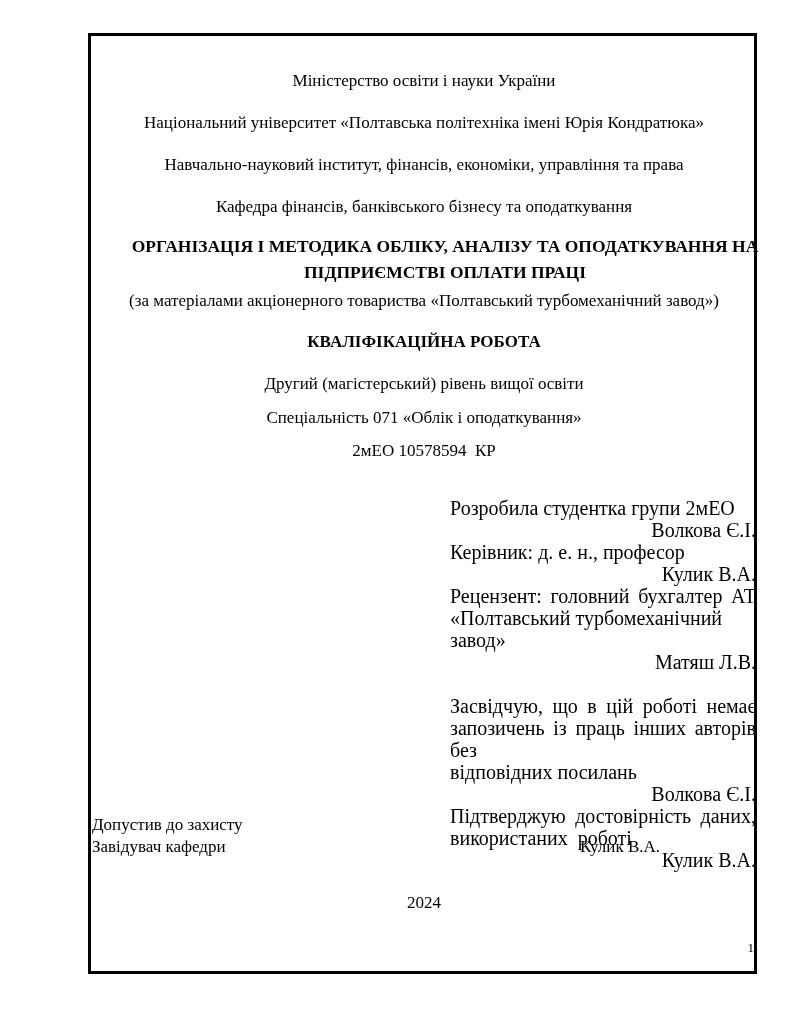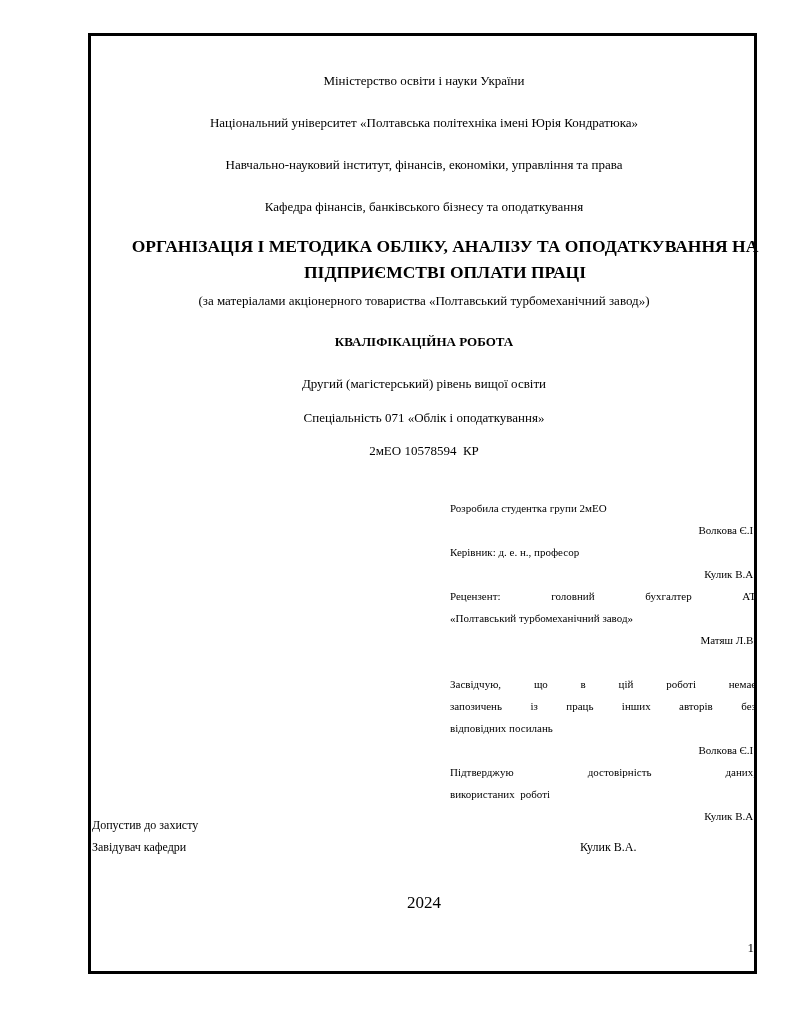"Міністерство освіти і науки України" .center-line { font-size: 13px -> 17px }
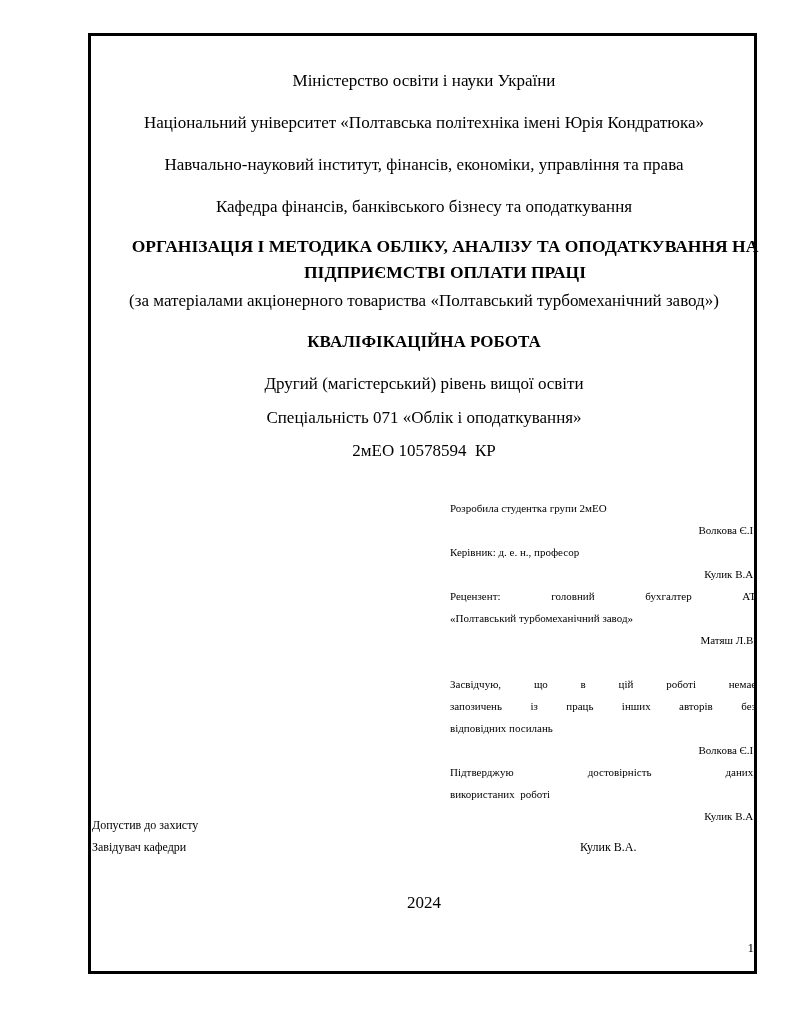"Розробила студентка групи 2мЕО" .credits { font-size: 11px -> 20px }
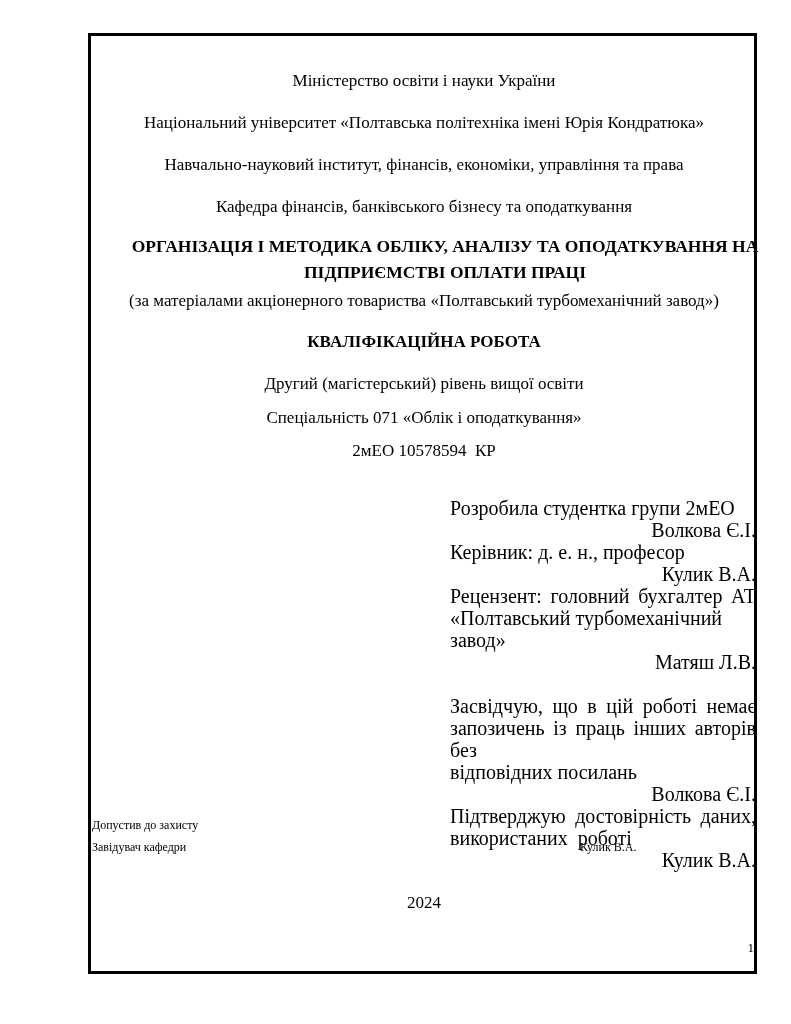"Допустив до захисту" .approval { font-size: 12px -> 17px }
